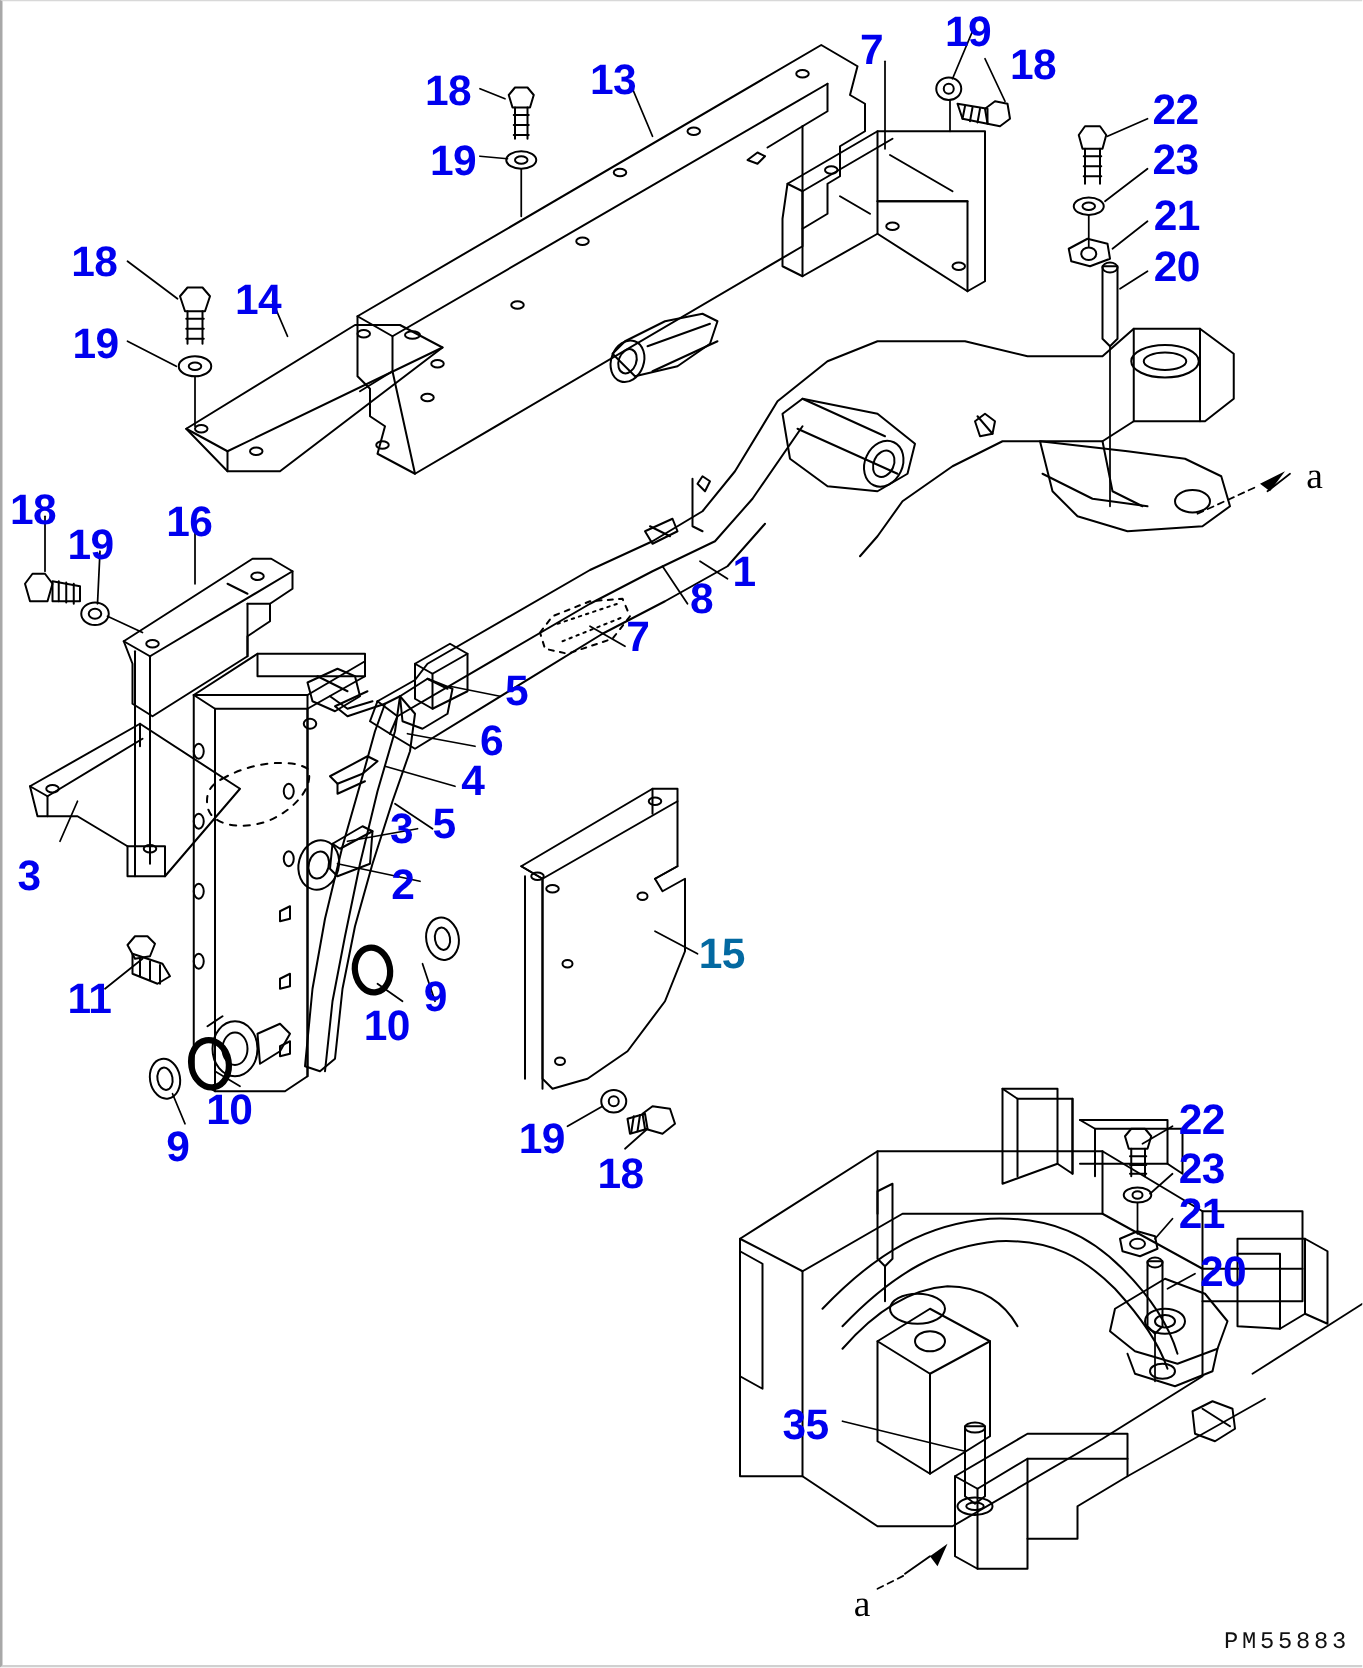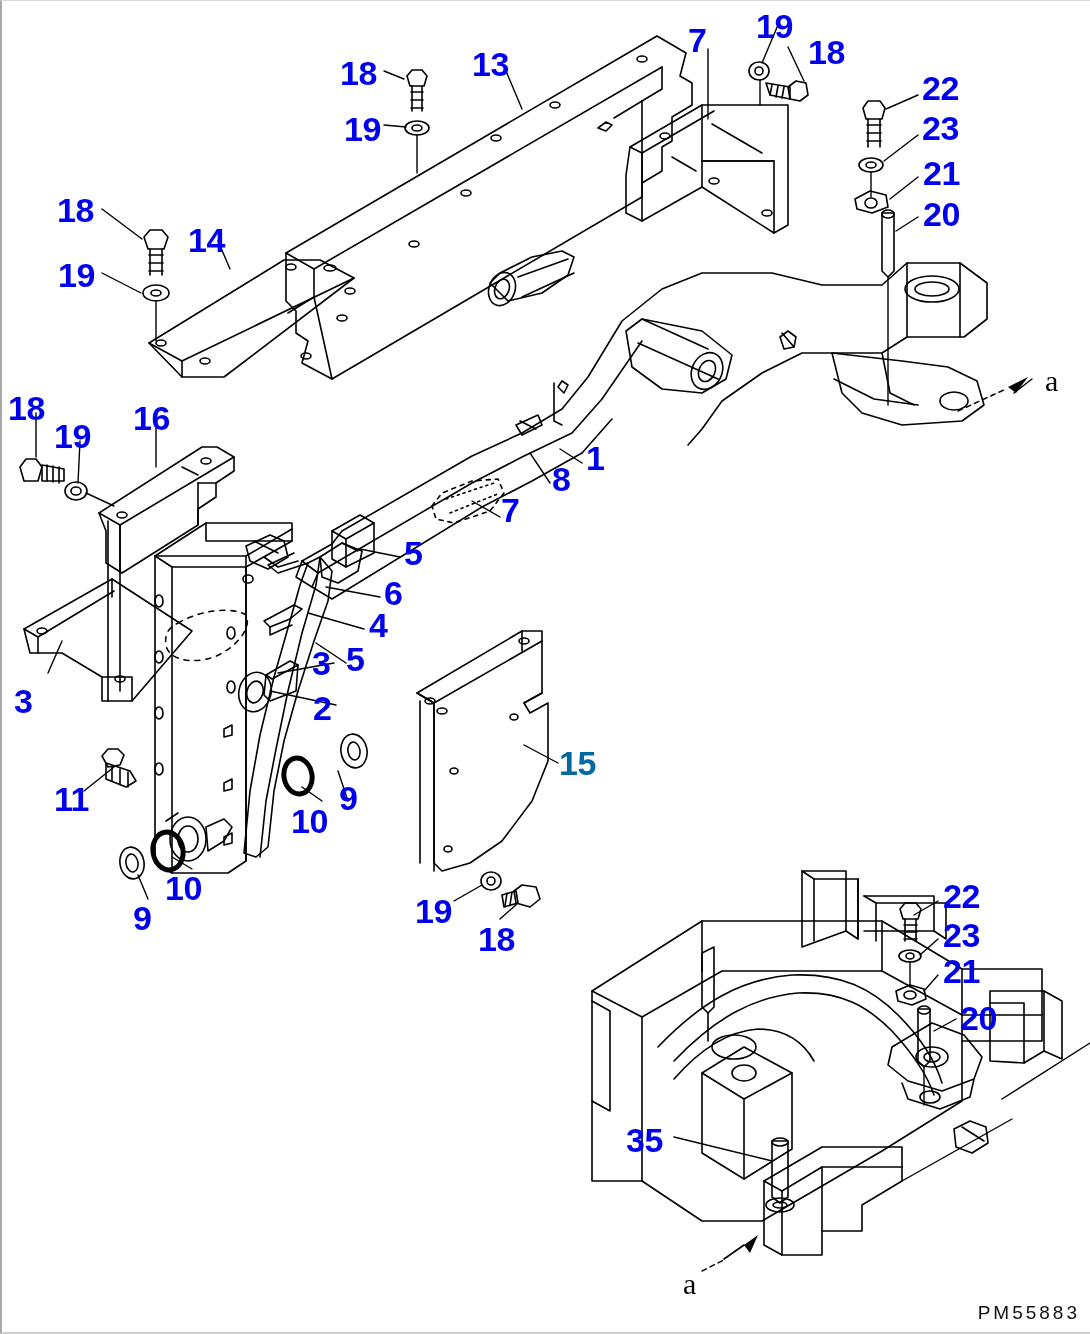"PM55883" .drawing-no { font-family: Liberation Sans, sans-serif -> Liberation Mono, monospace }
